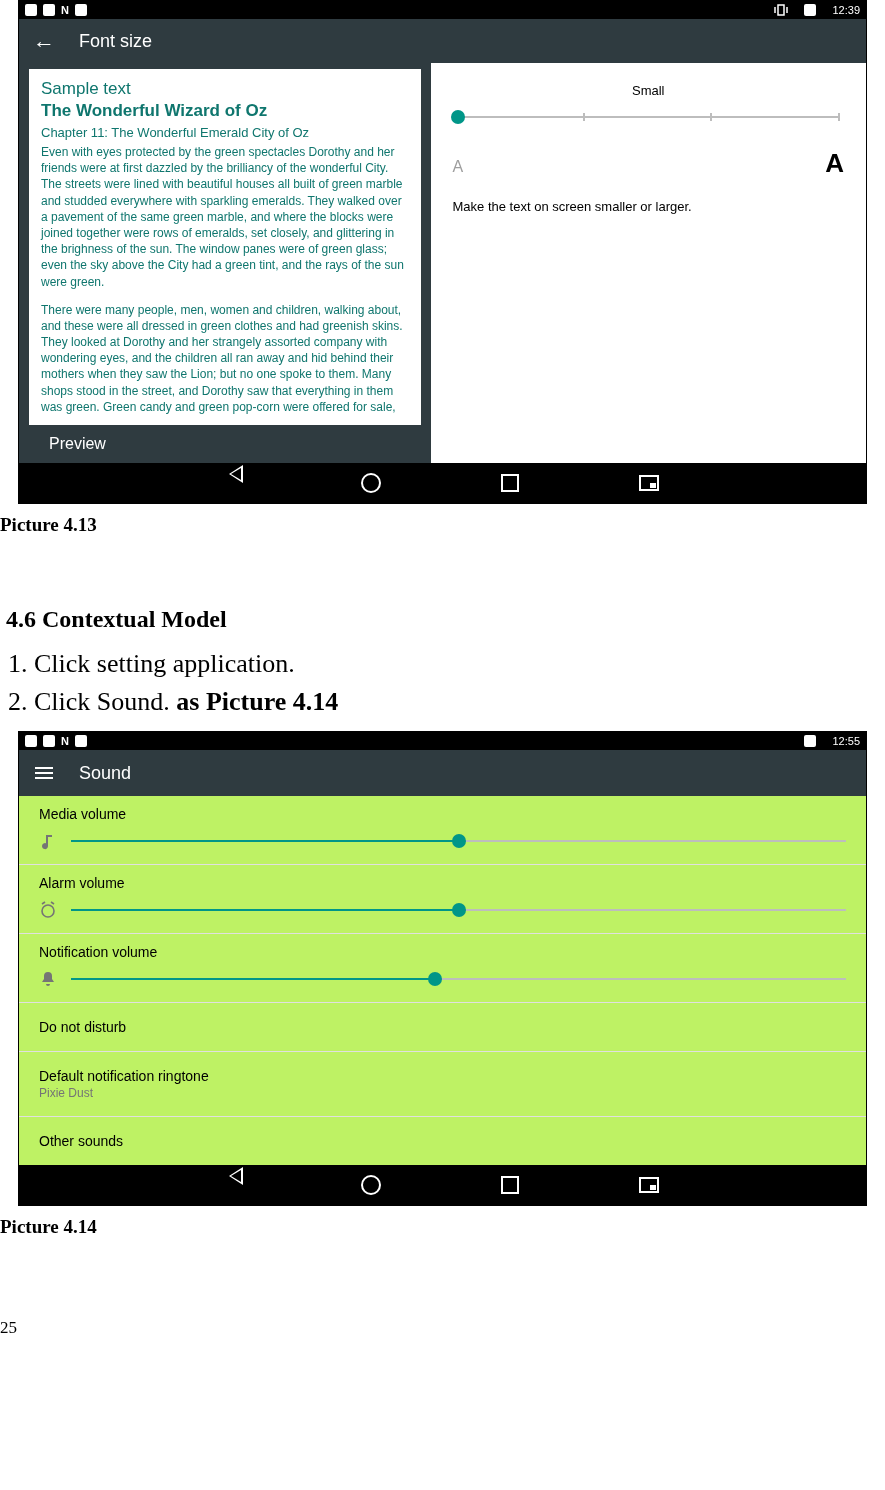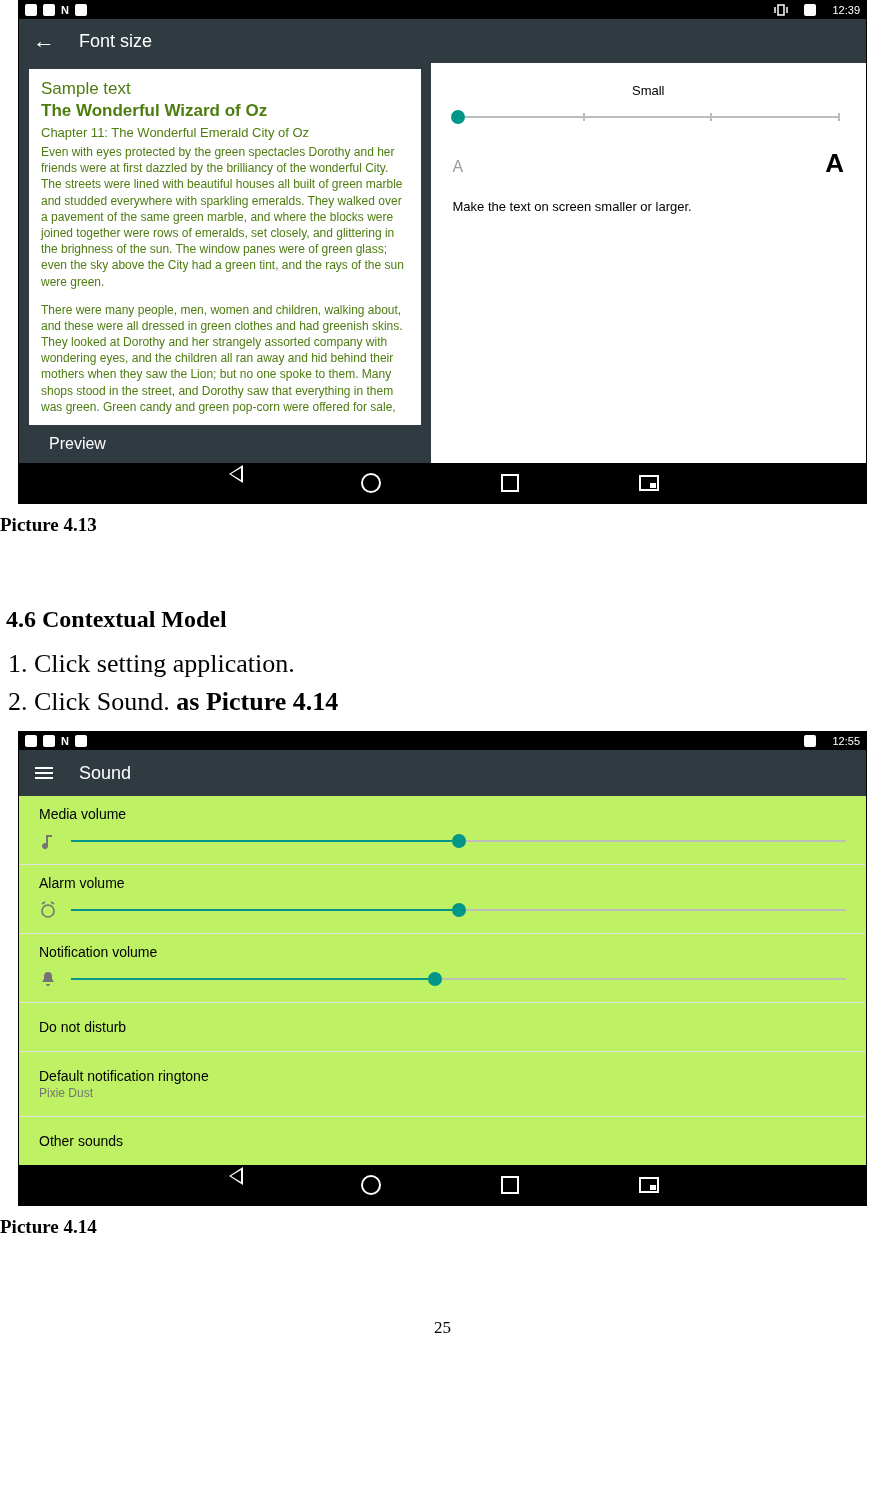"Sample text" .preview-card { color: #4d7c0f -> #0f766e }
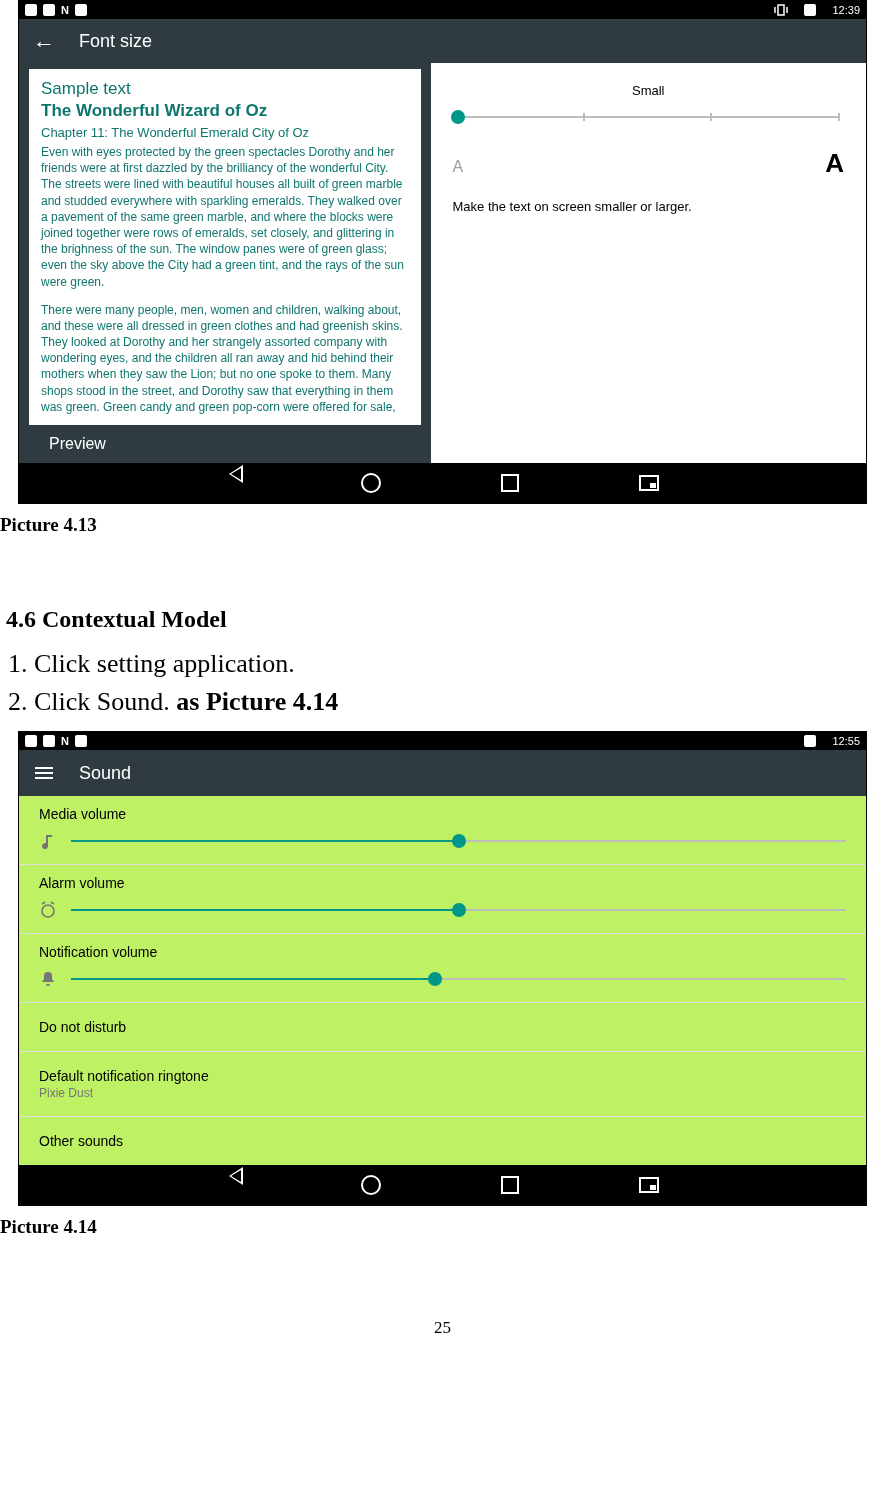"25" .pagenum { text-align: center -> none }
